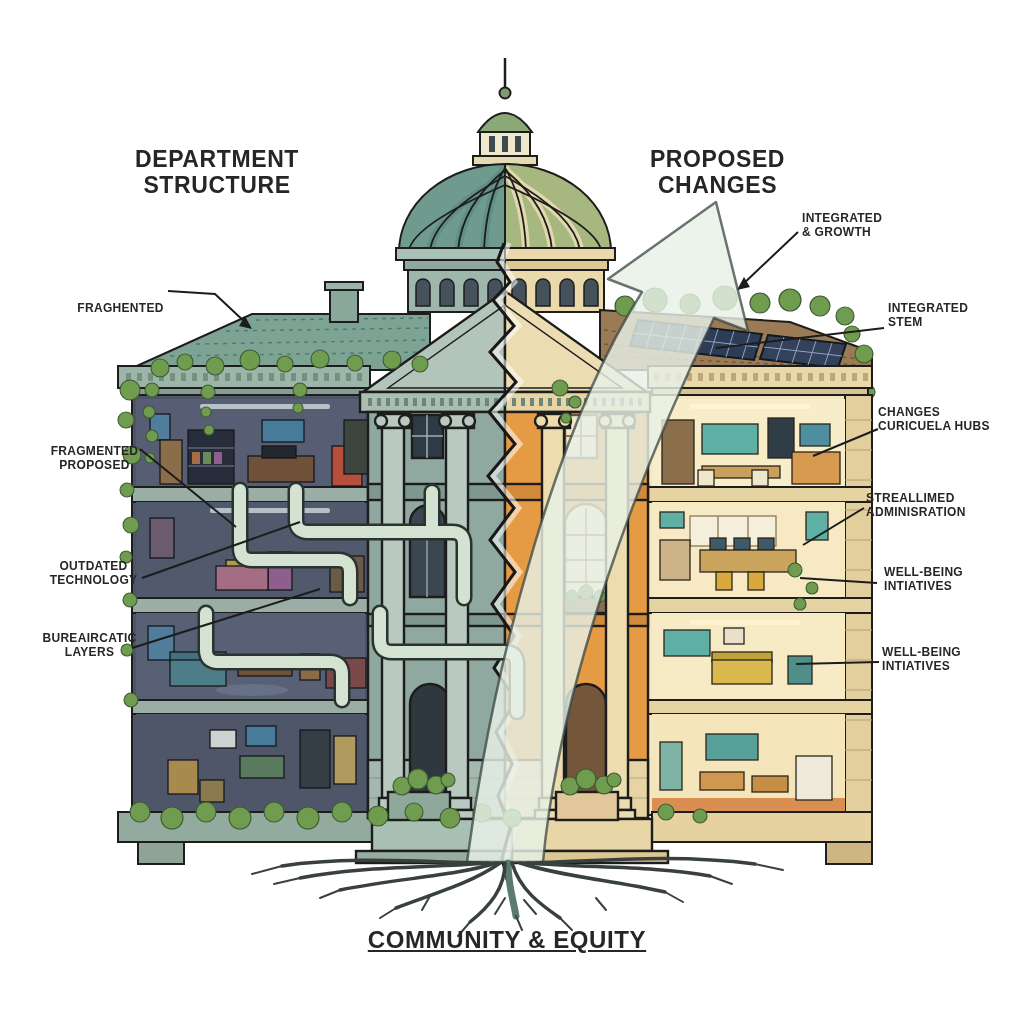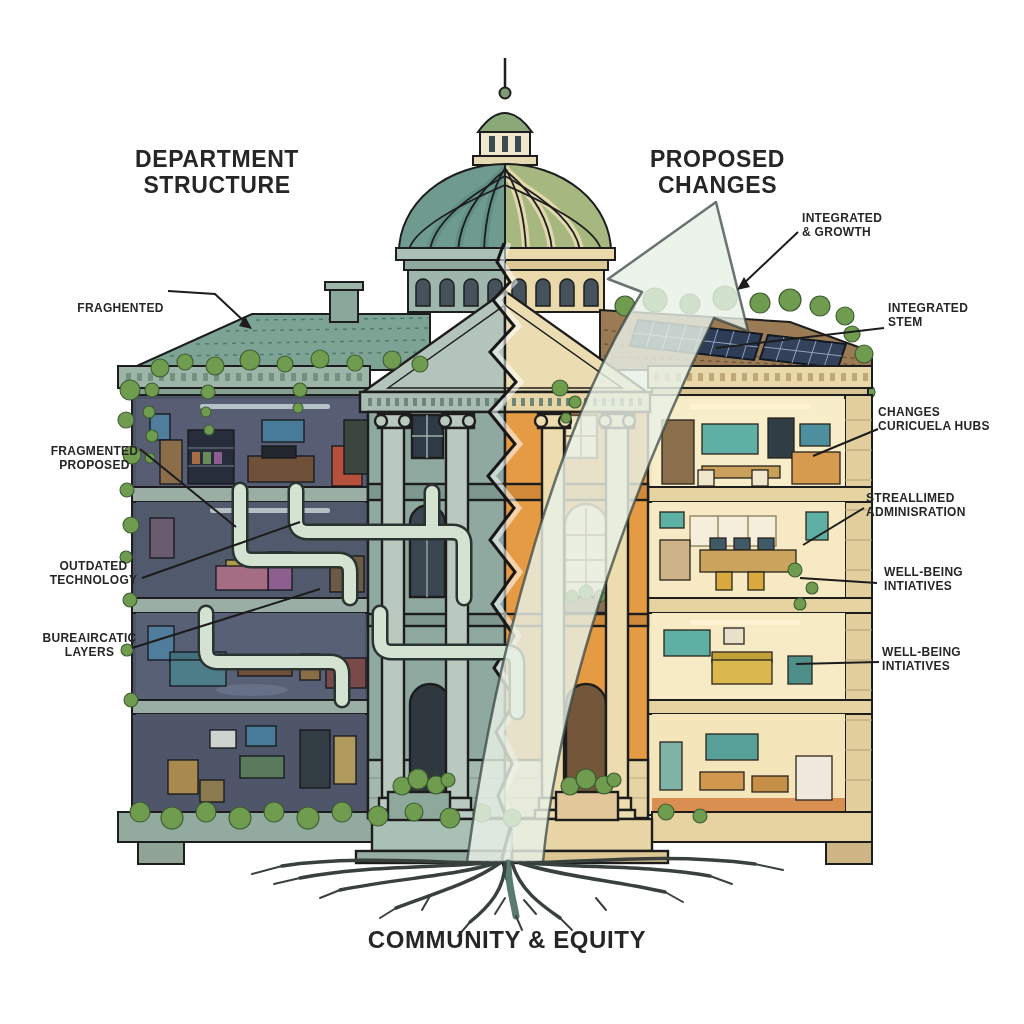"COMMUNITY & EQUITY" .bottom { text-decoration: none -> underline }
